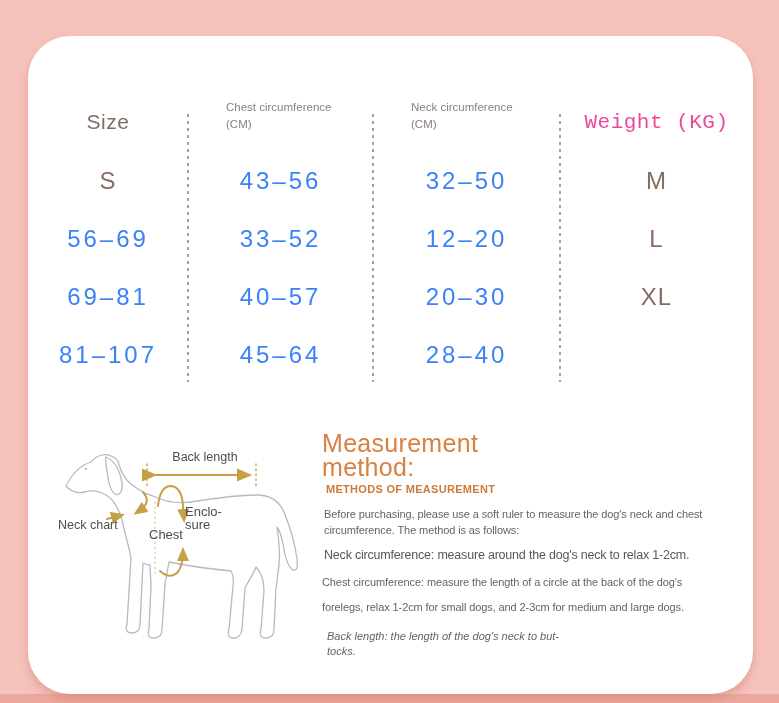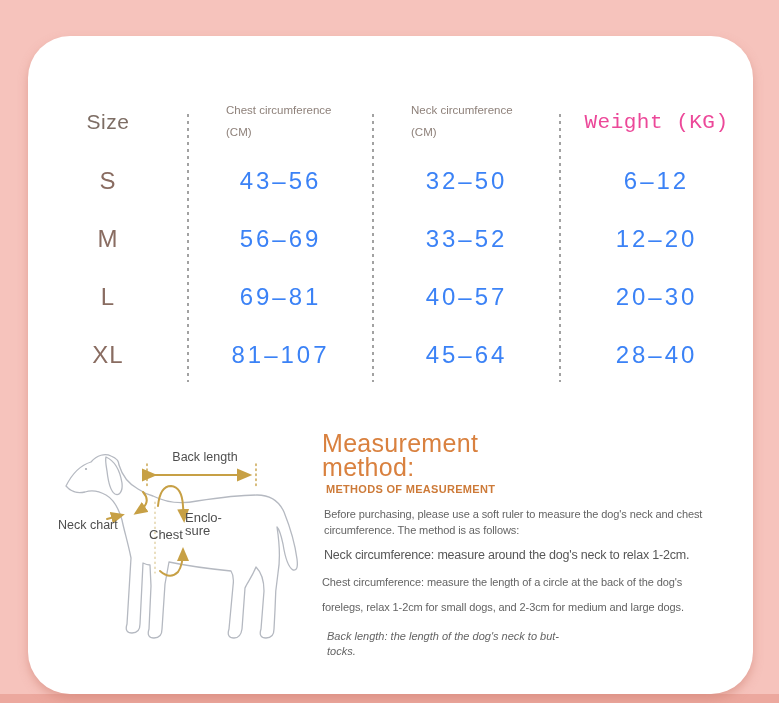"Chest circumference (CM)" .h-small { line-height: 22px -> 17px }
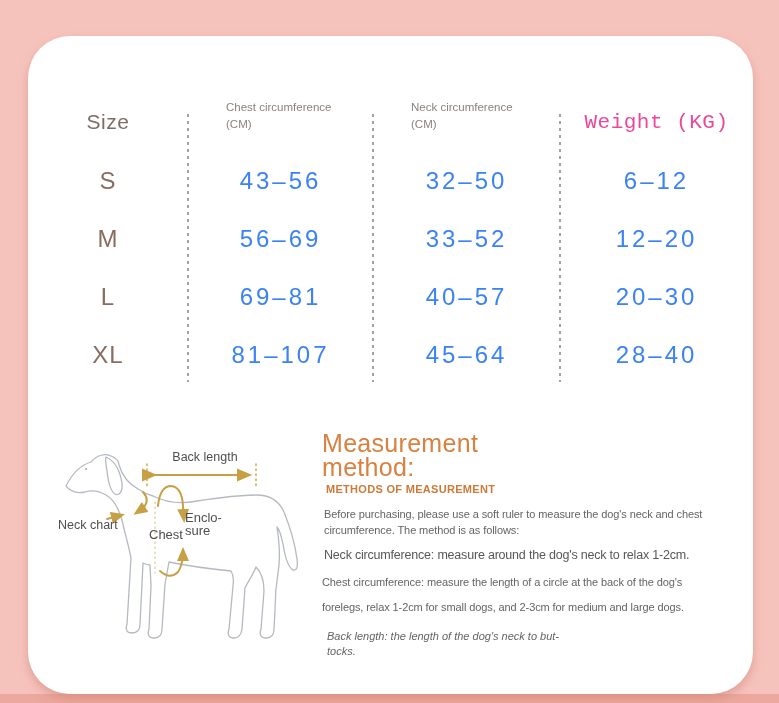"6–12" div.cell { html: <div>6–12</div> -> none }
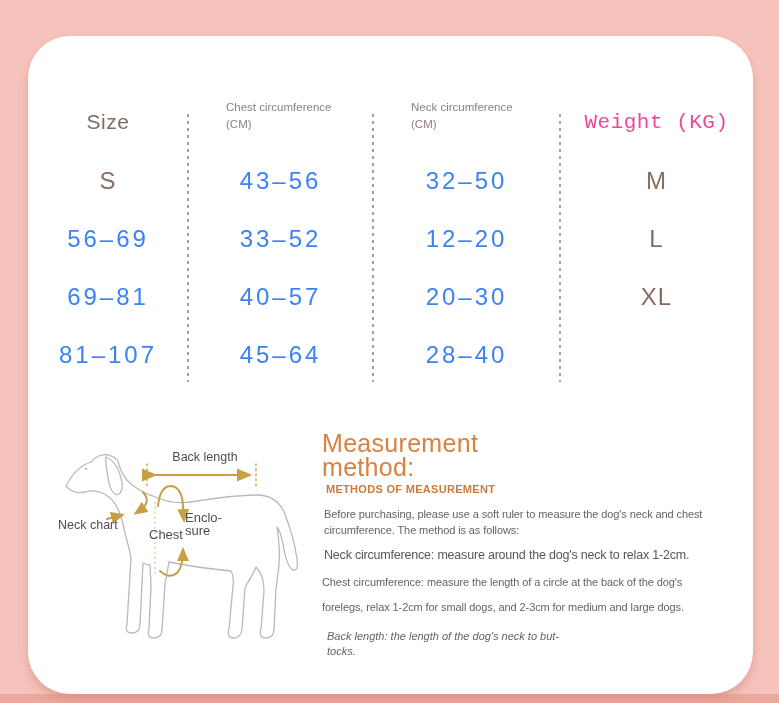"Enclo-" .lab-enc { top: 73px -> 67px }
